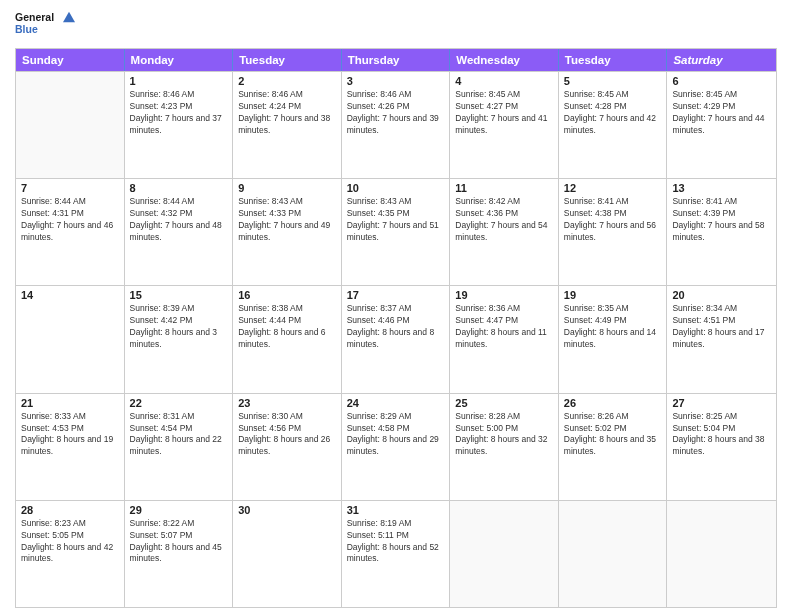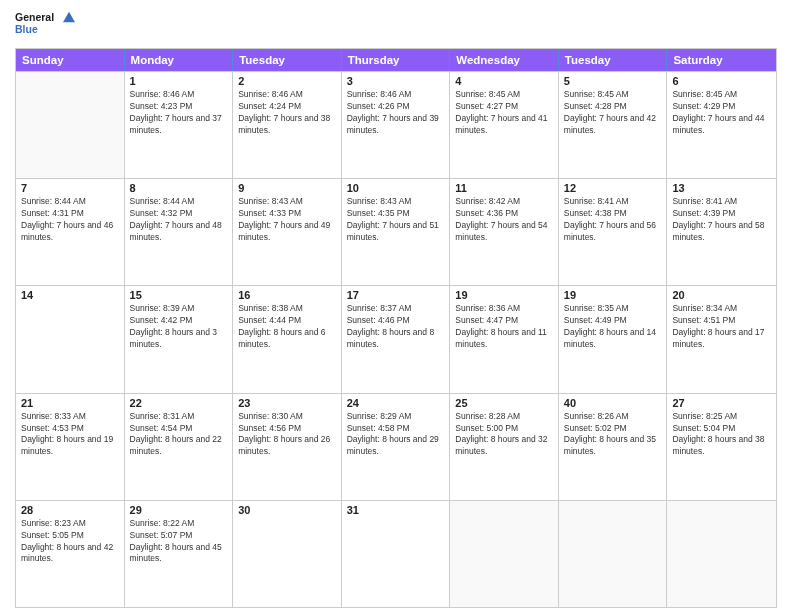"Saturday" .cal-header-cell:last-child { font-style: none -> italic }
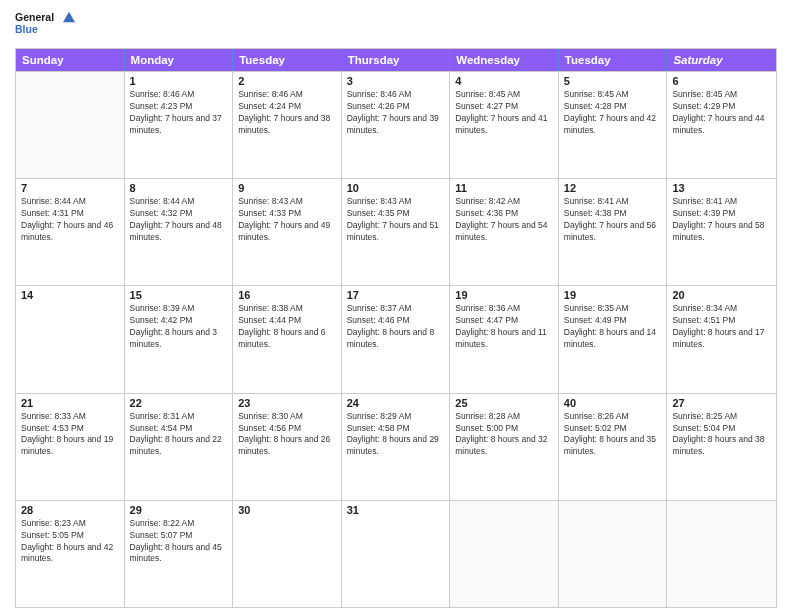"40" div.day-number { text: 40 -> 26 }
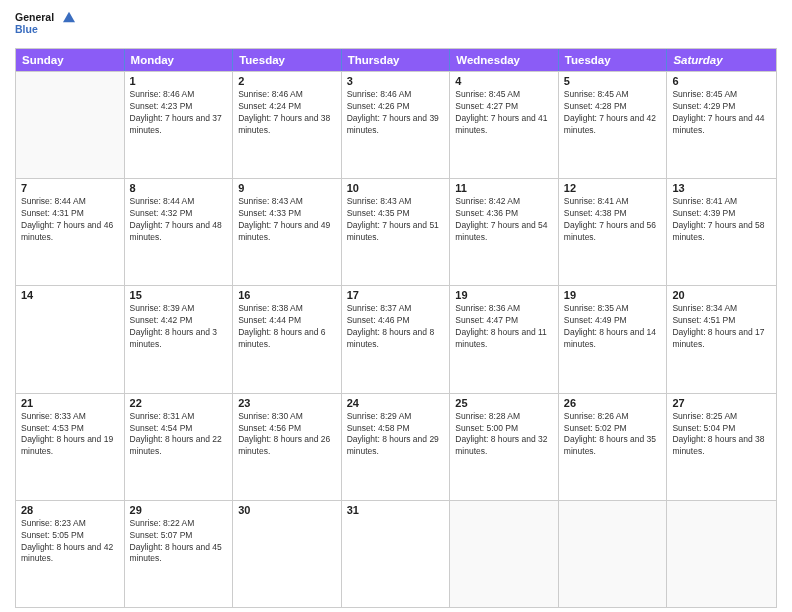"Sunrise: 8:19 AM" div.day-info { html: none -> <div>Sunrise: 8:19 AM<br>Sunset: 5:11 PM<br>Daylight: 8 hours and 52 minutes.</div> }
